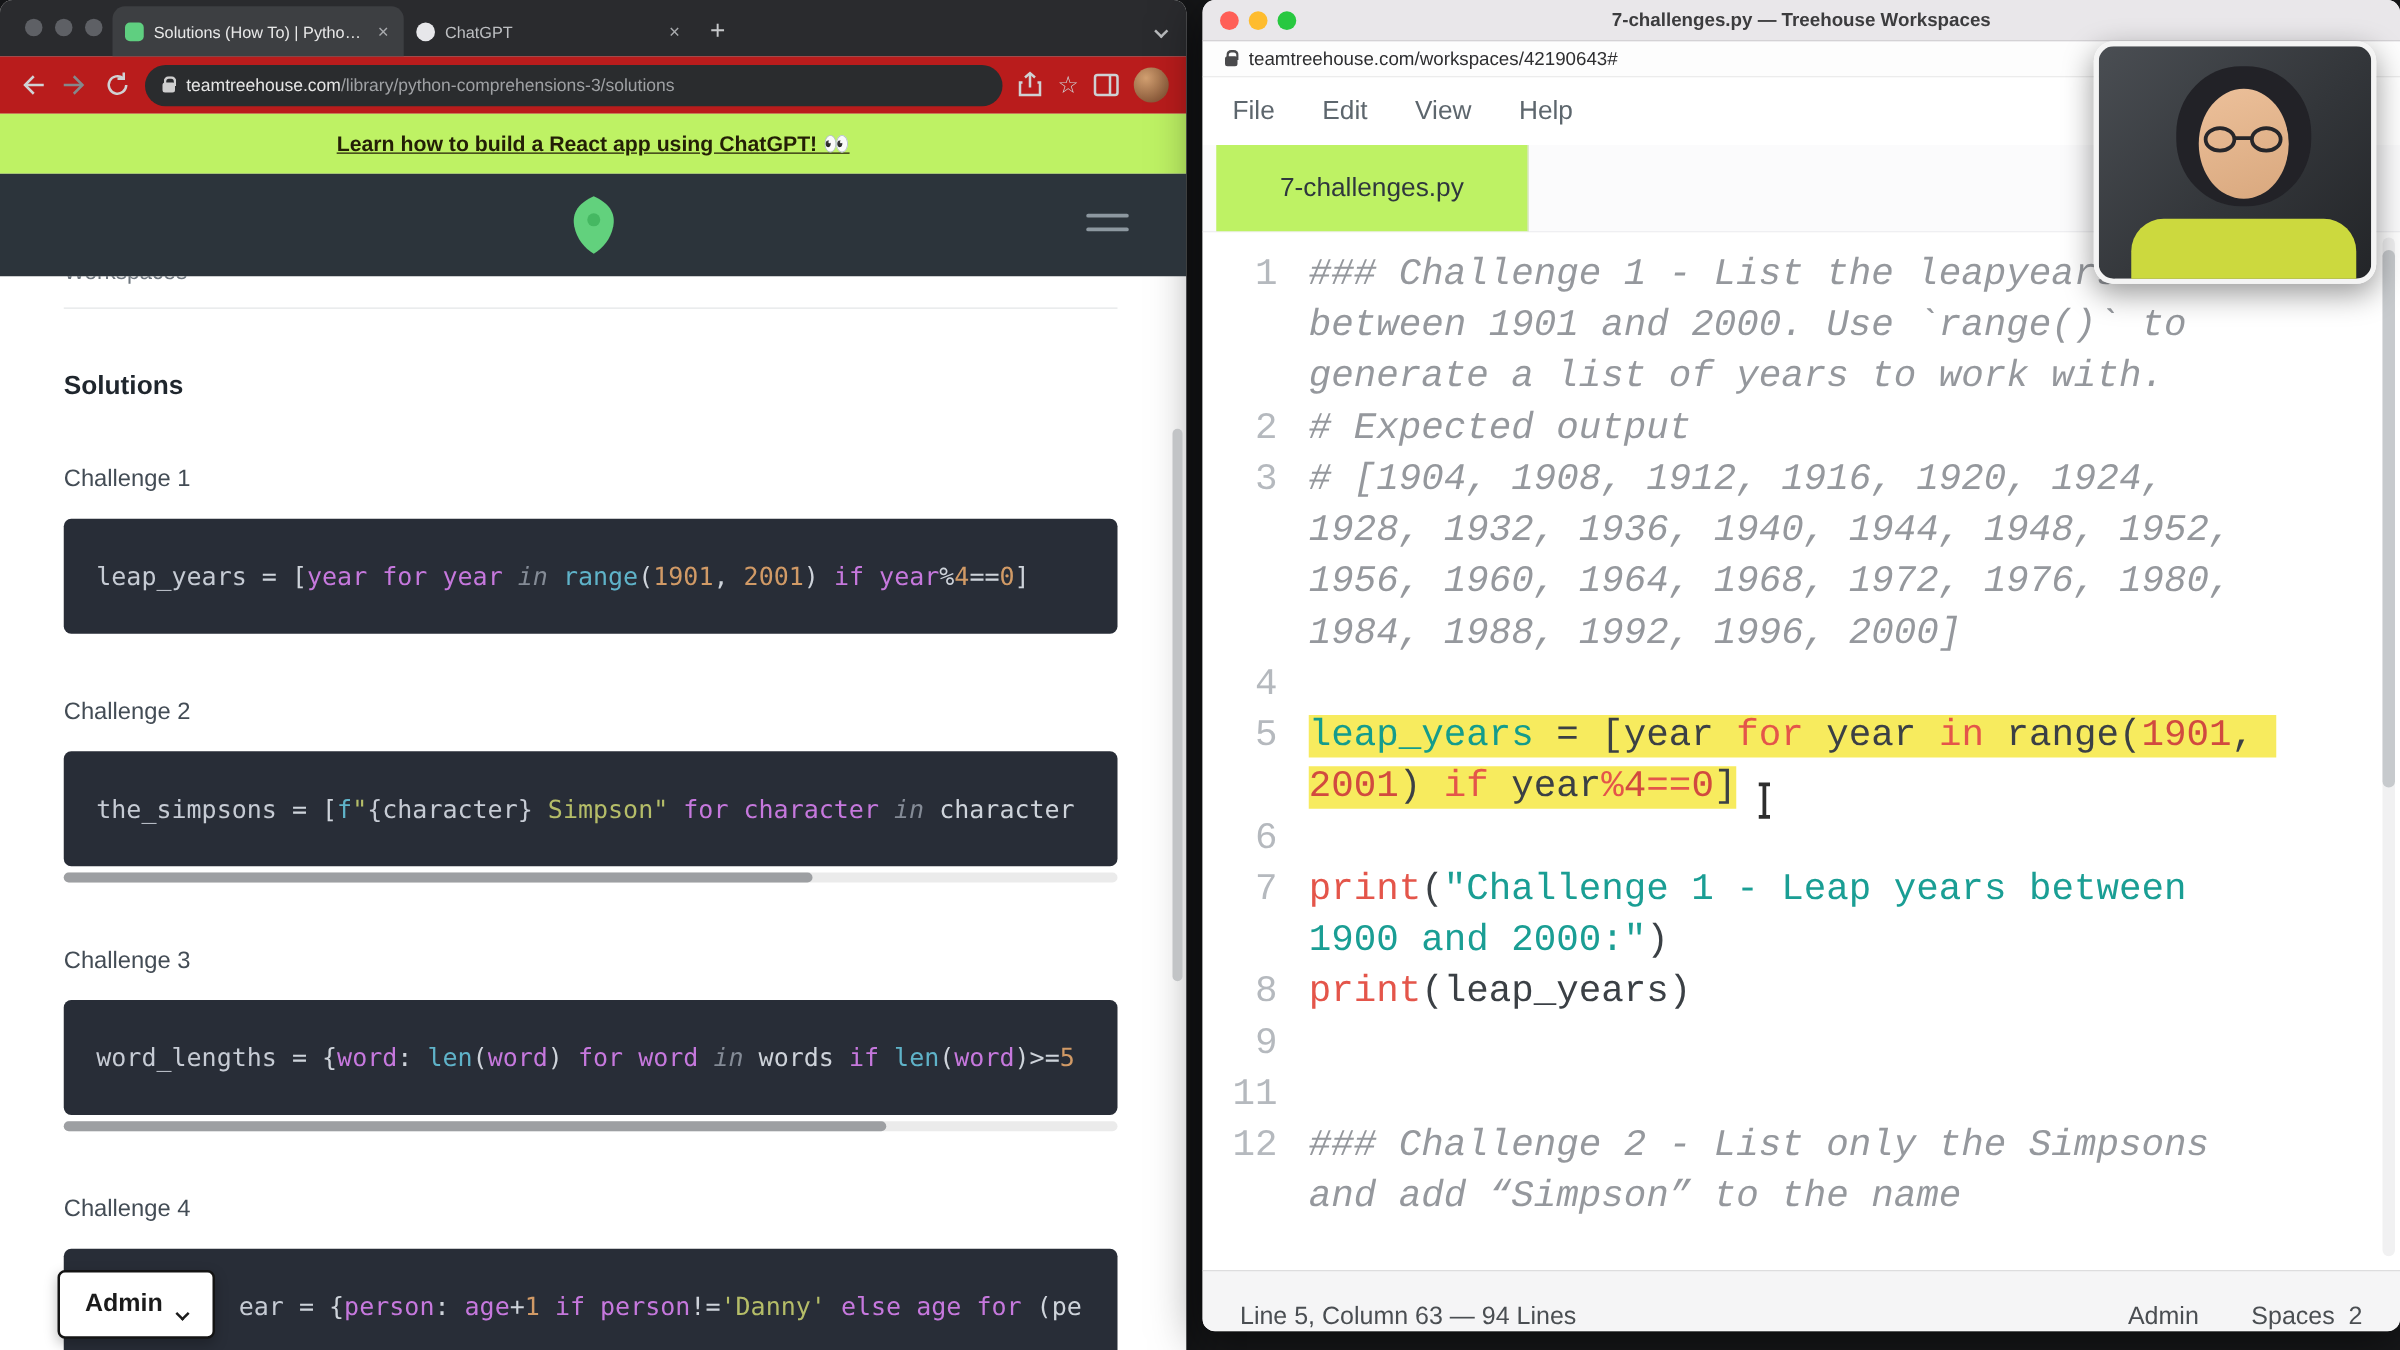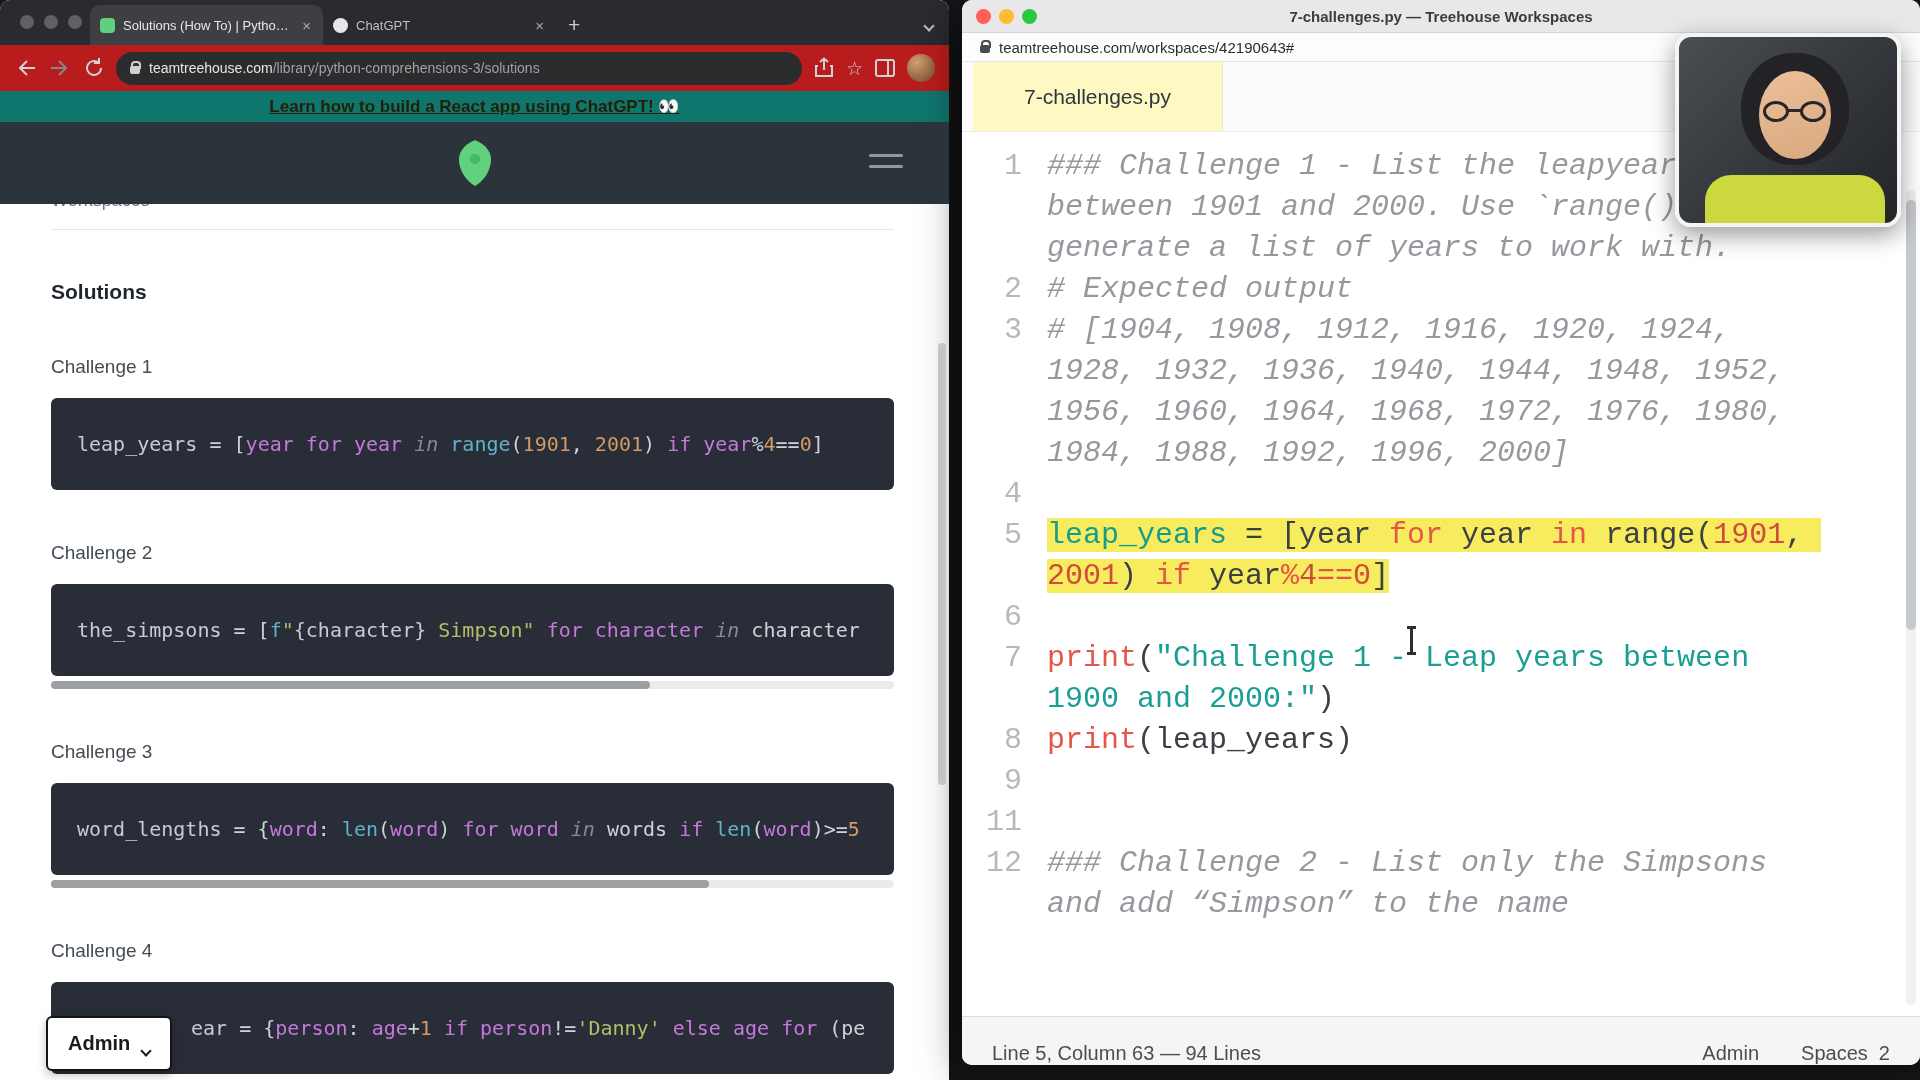"File" div.menurow { html: none -> <div> <span>File</span> <span>Edit</span> <span>View</span> <span>Help</span> </div> }
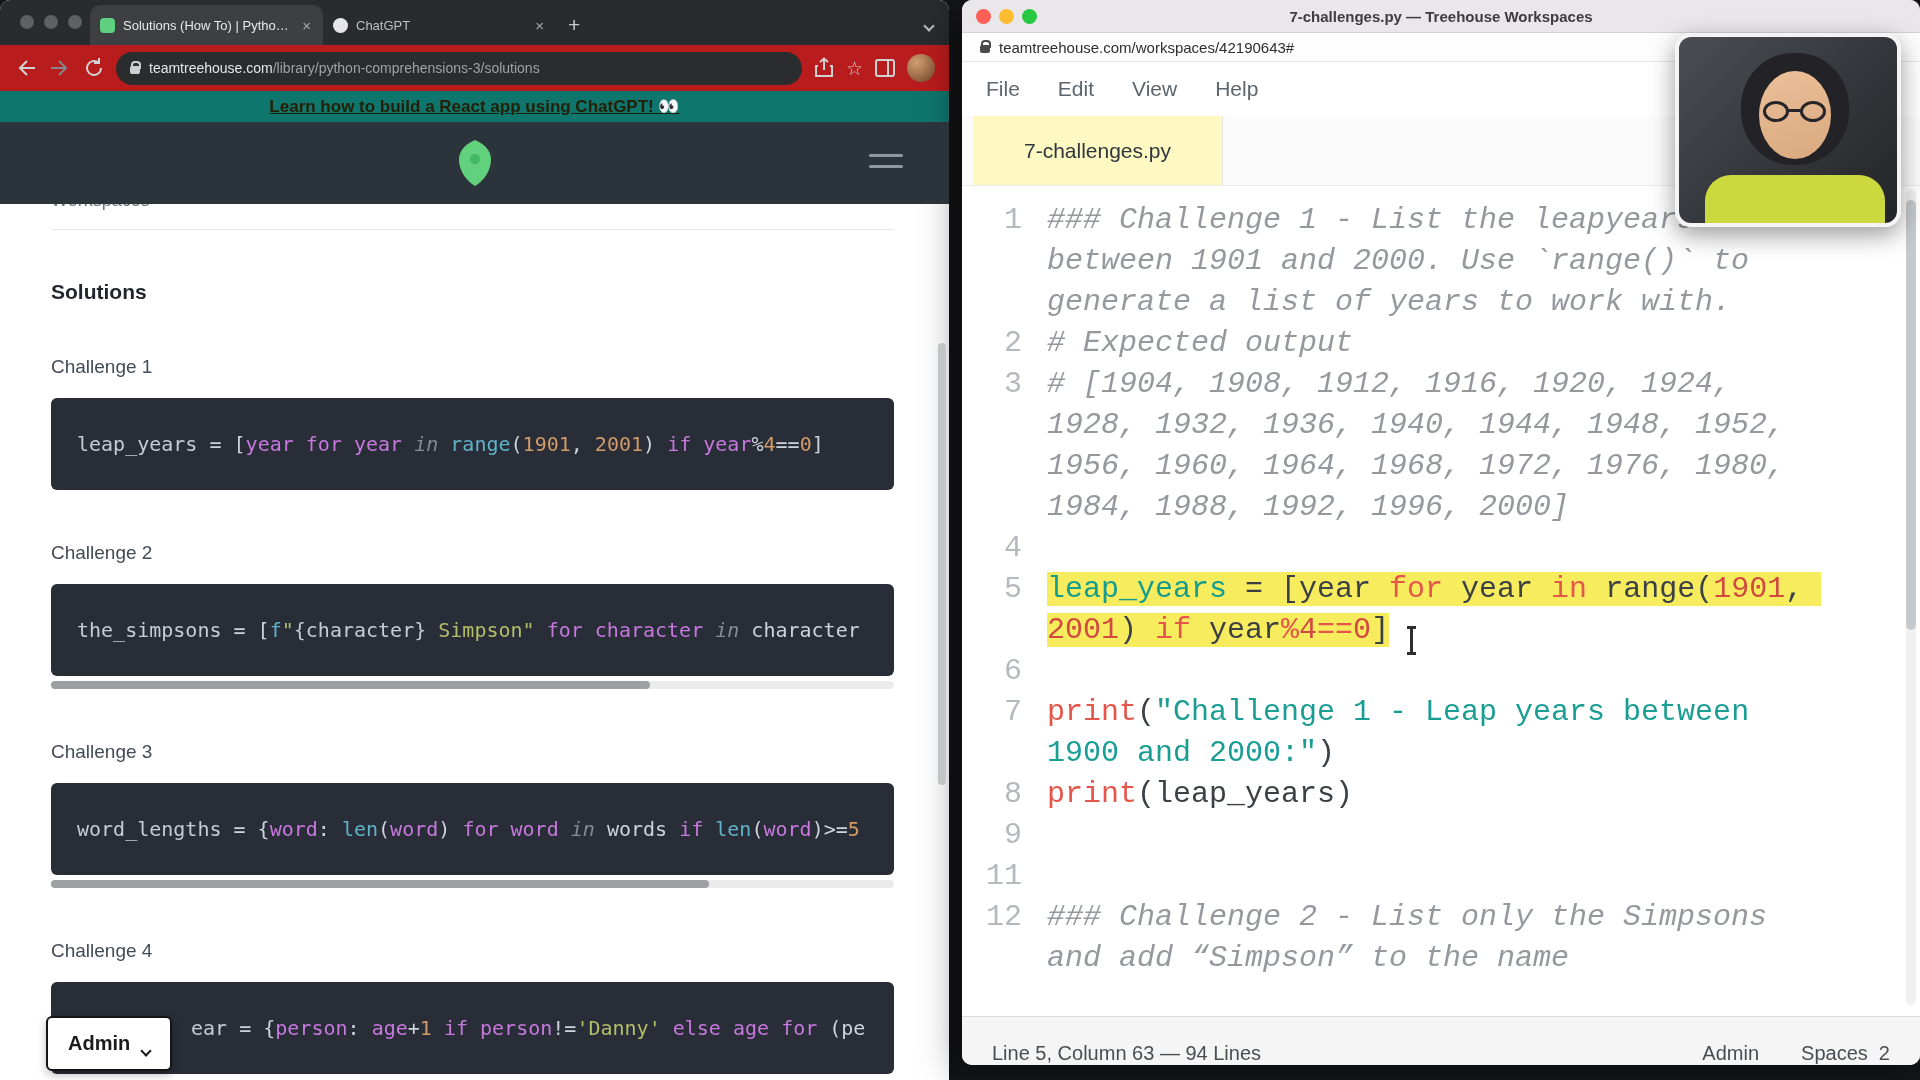"Learn how to build a" .banner { background: #0f766e -> #bef264; height: 31px -> 48px }
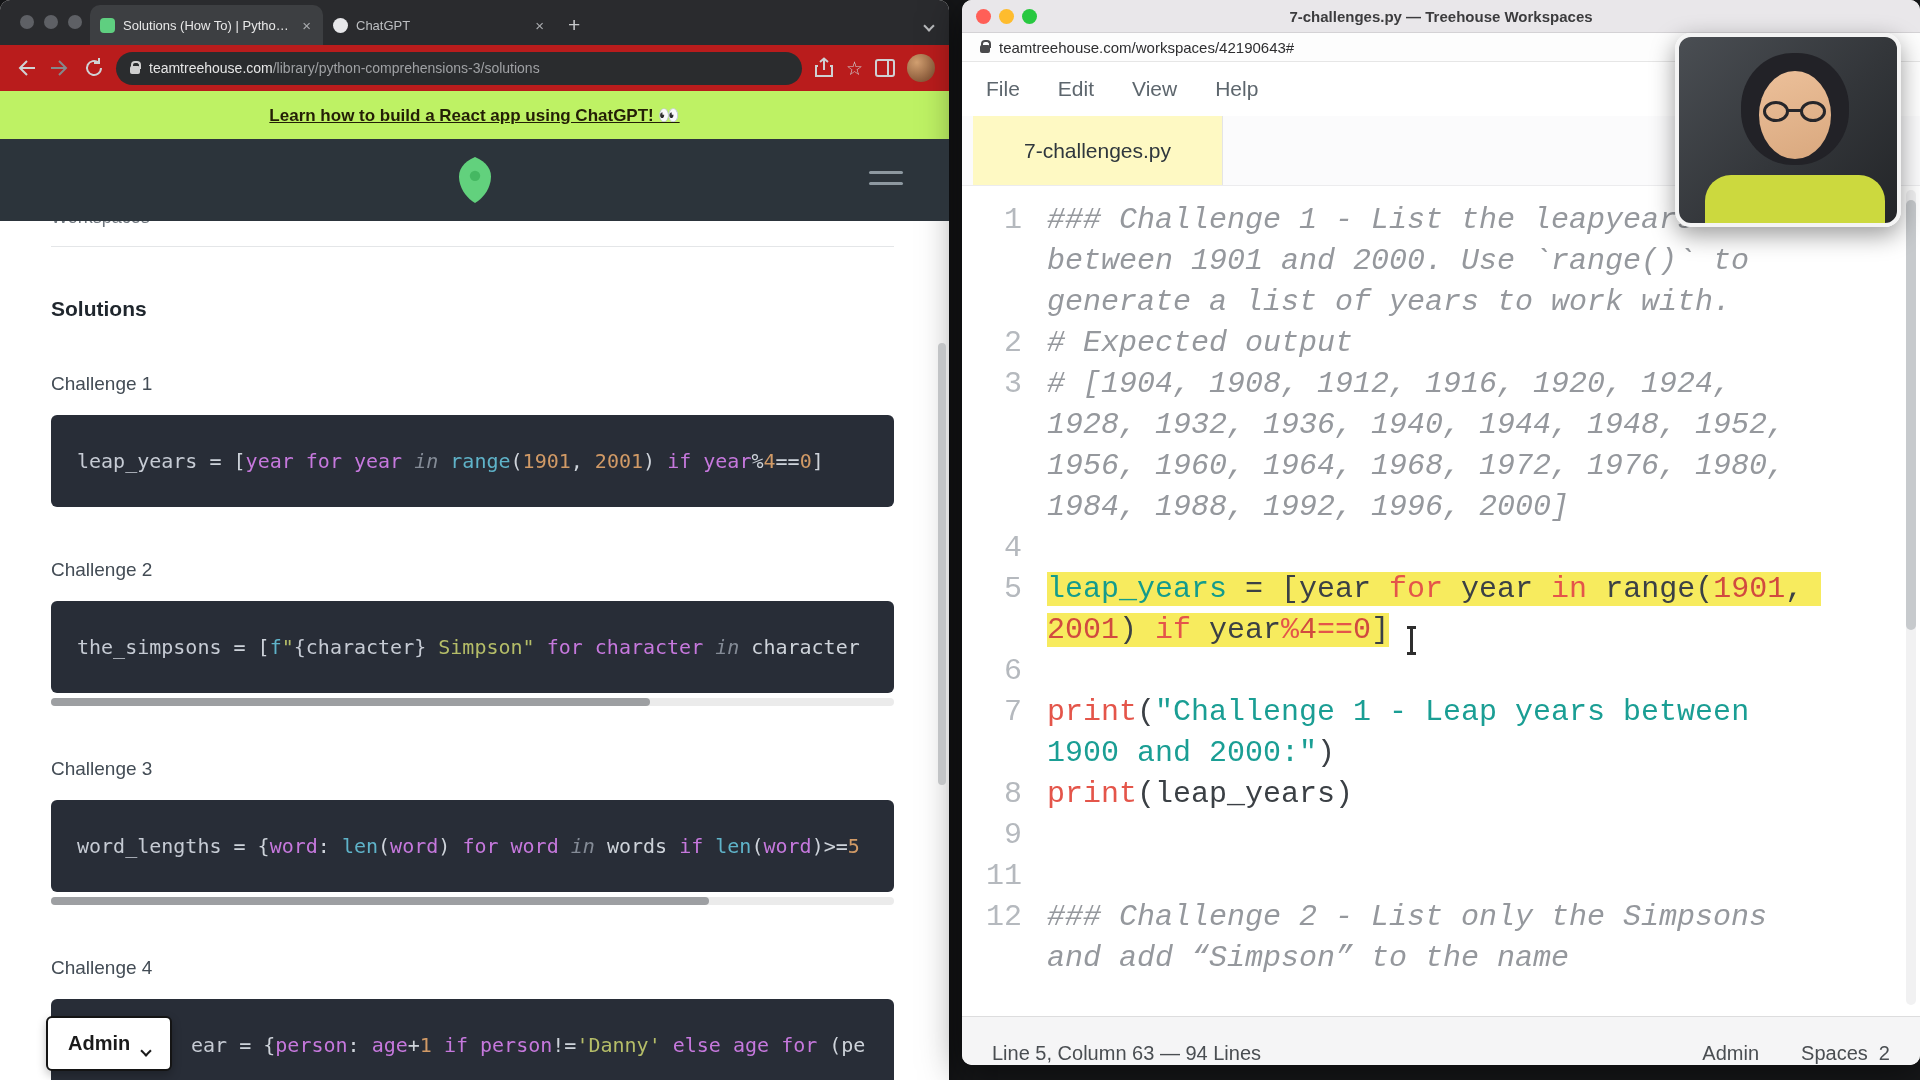"7-challenges.py" .ed-tab { background: #fef9c3 -> #bef264 }
